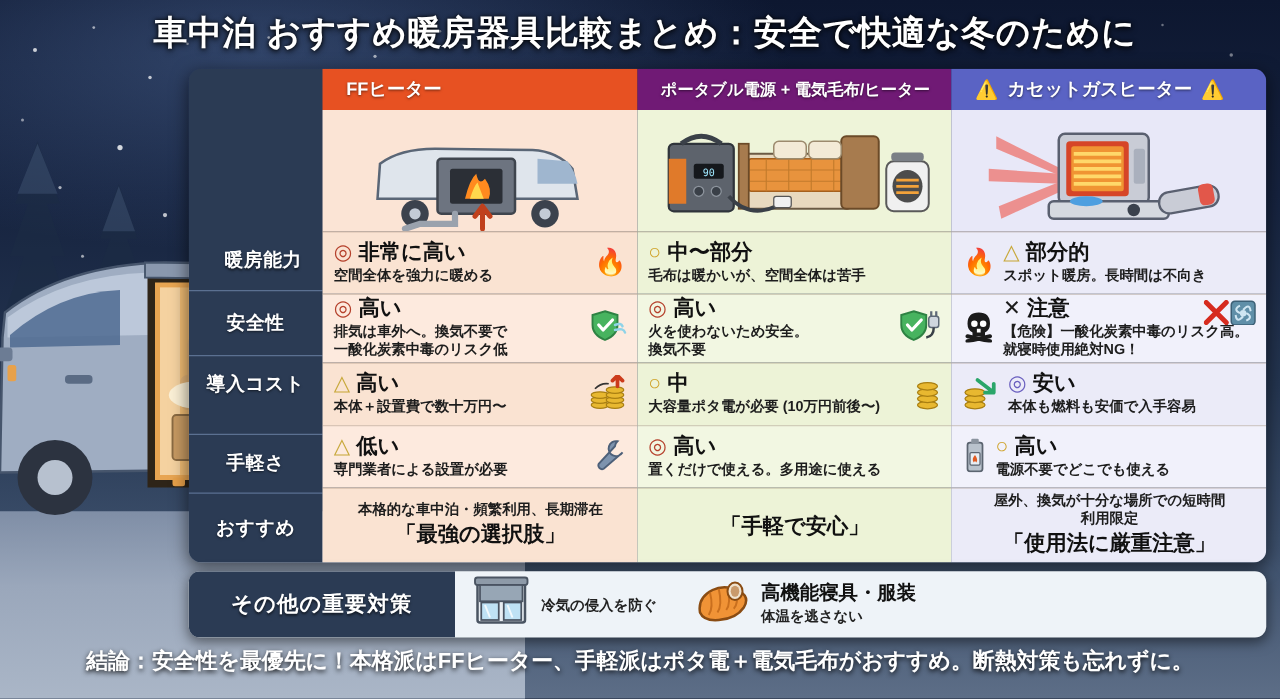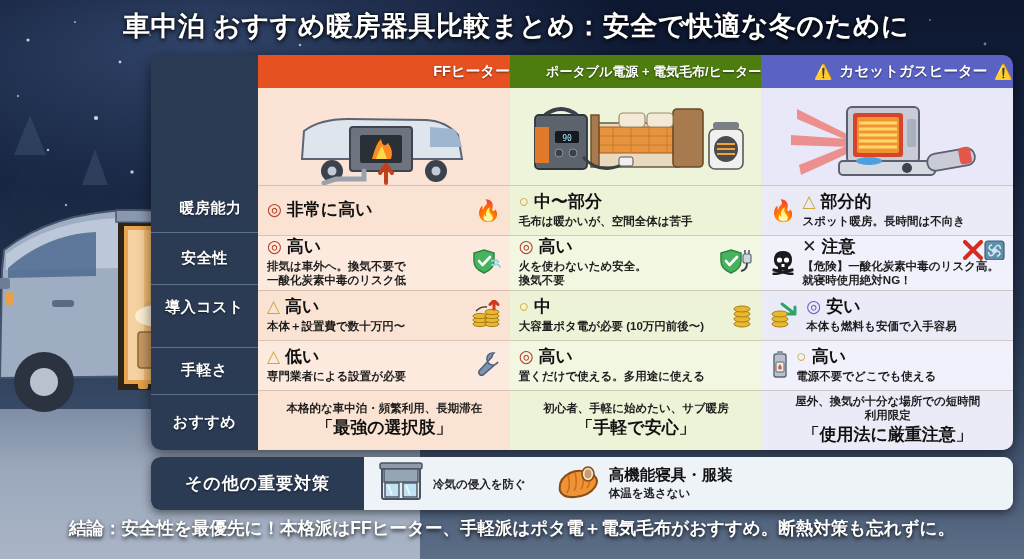"FFヒーター" .colhead { justify-content: flex-end -> flex-start; padding-left: none -> 19px }
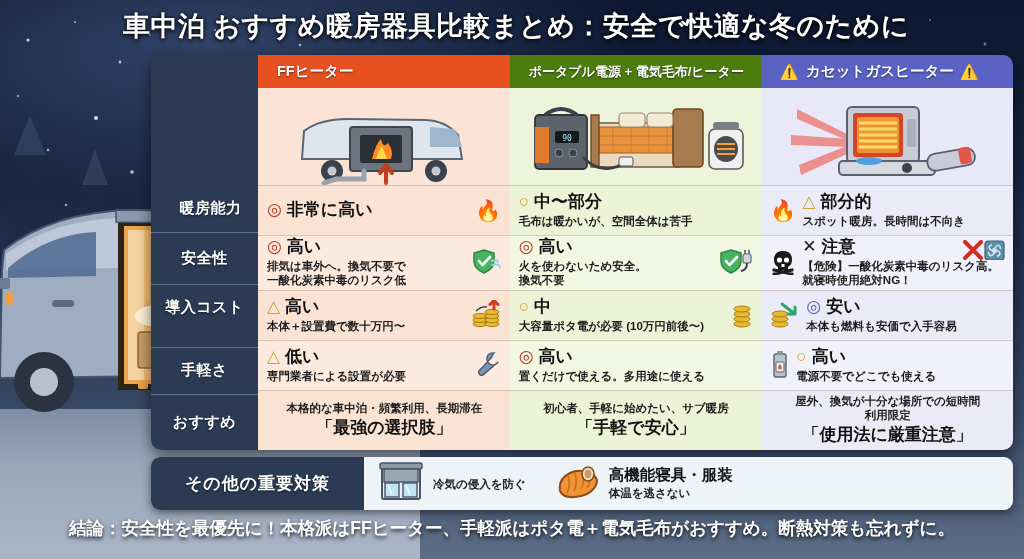"ポータブル電源 + 電気毛布/ヒーター" .colhead.c2 { background: #4d7c0f -> #701a75 }
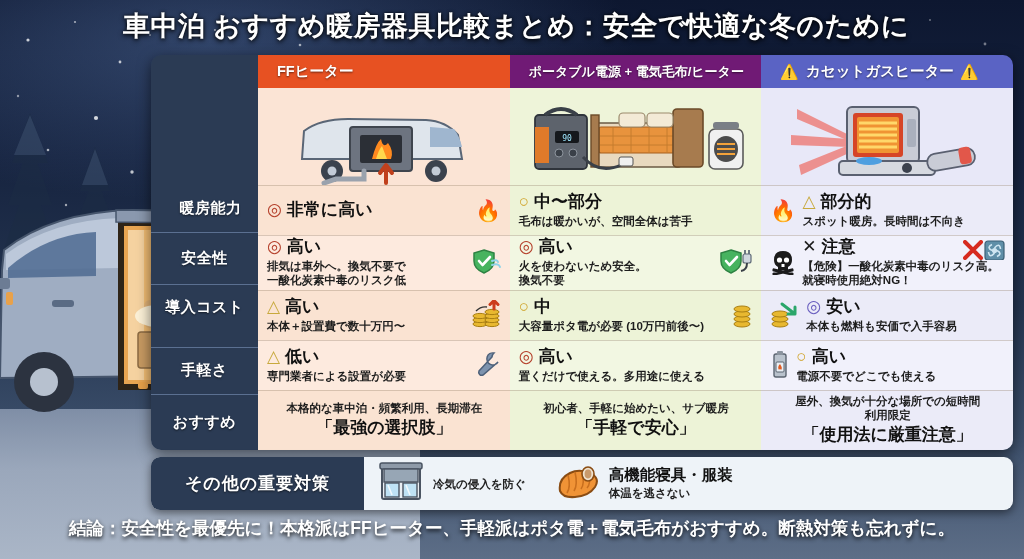"空間全体を強力に暖める" div.detail { html: none -> <div>空間全体を強力に暖める</div> }
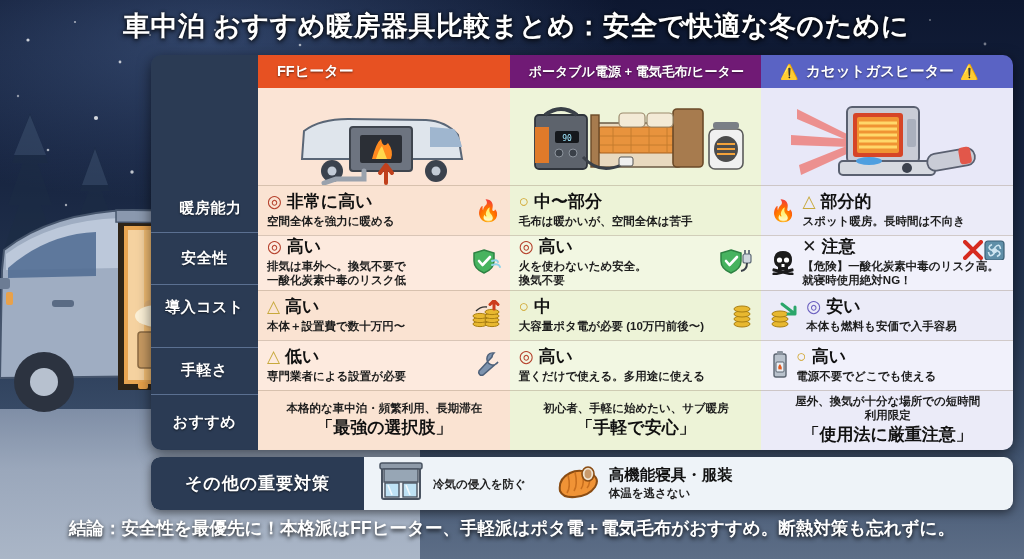"初心者、手軽に始めたい、サブ暖房" div.recline { html: <div>初心者、手軽に始めたい、サブ暖房</div> -> none }
